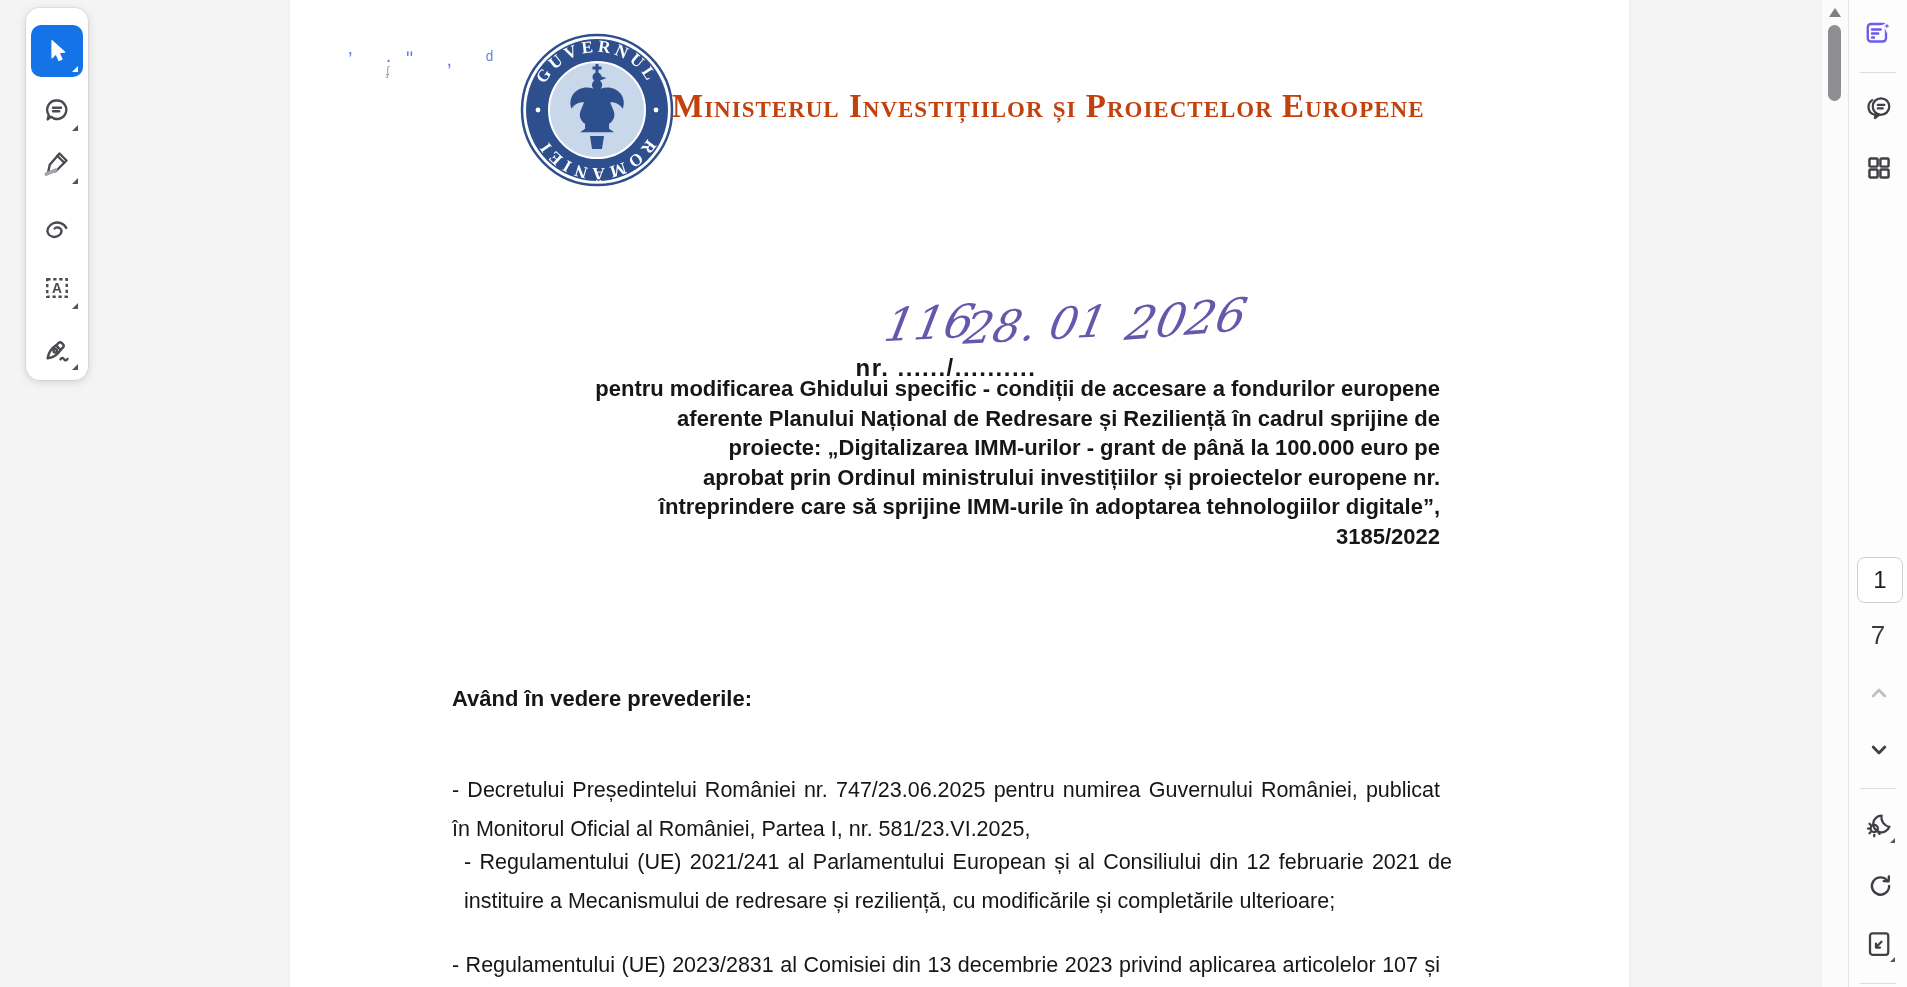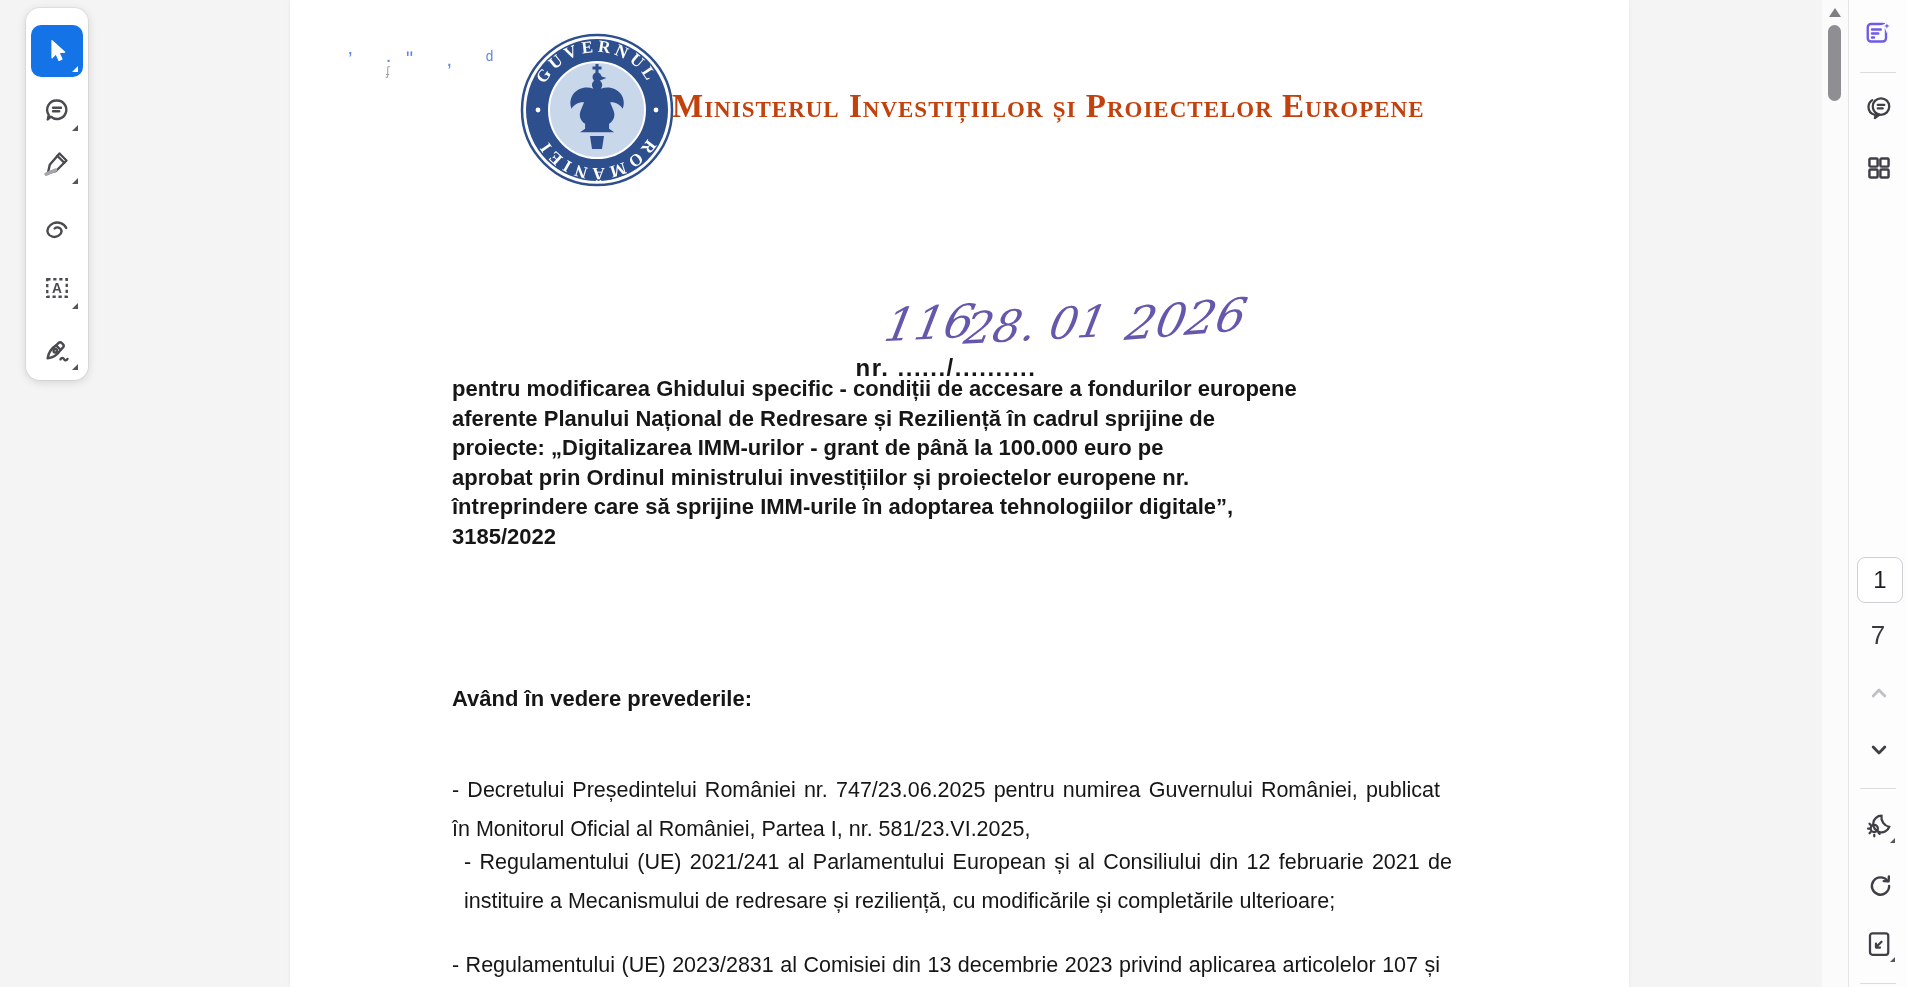"pentru modificarea Ghidului specific -" .title-block { text-align: left -> right }
